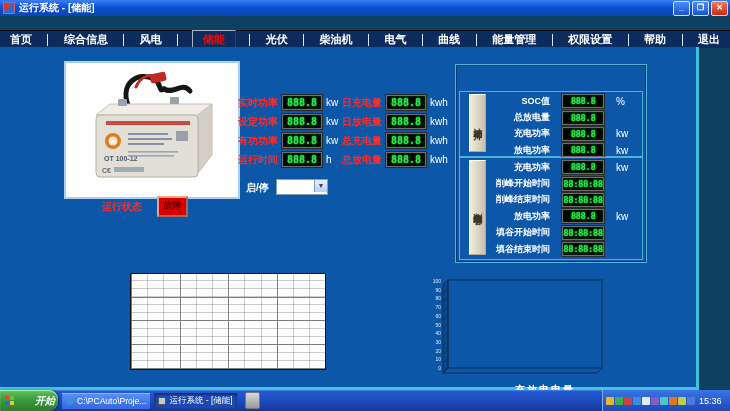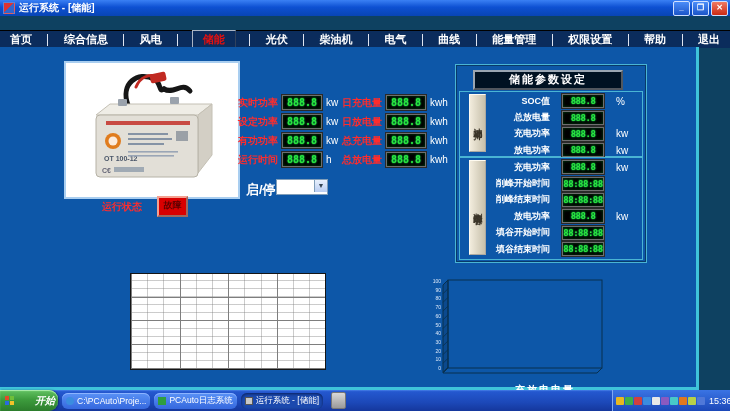"储能参数设定" div.panel-title { html: <div>储能参数设定</div> -> none }
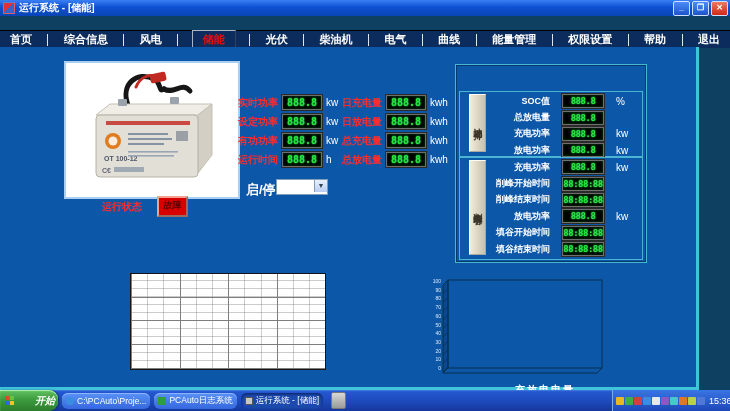"启/停" .ss-label { font-size: 13px -> 10px }
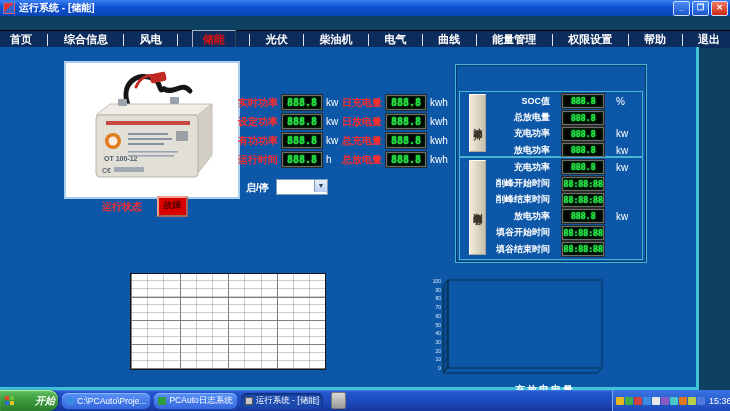"C:\PCAuto\Proje..." .taskbtn { border-radius: 6px -> 0 }
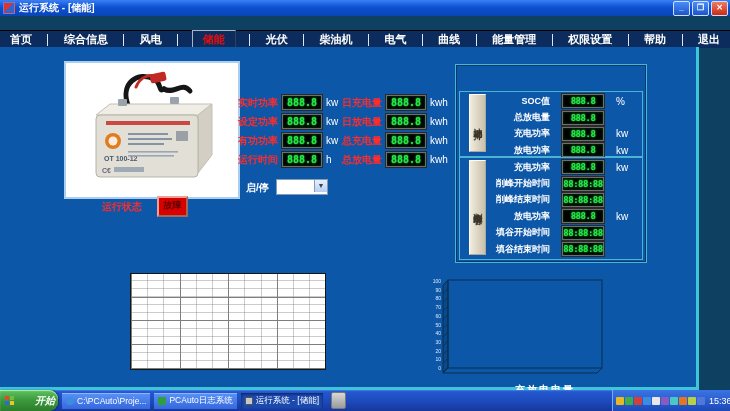"PCAuto日志系统" div.taskbtn { html: <div> <span></span> <span>PCAuto日志系统</span> </div> -> none }
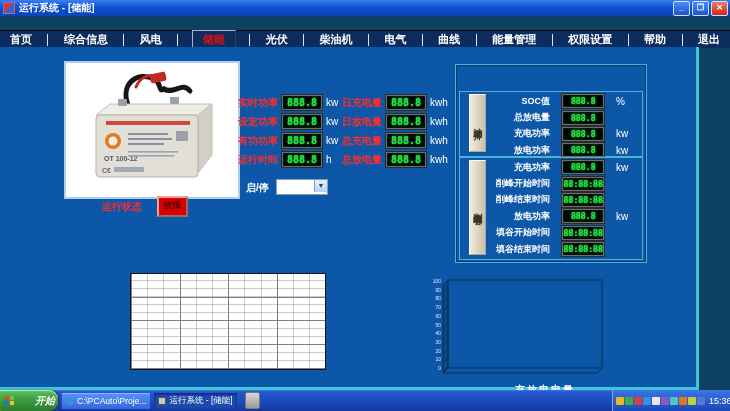"15:36" .tray { width: 118px -> 128px }
